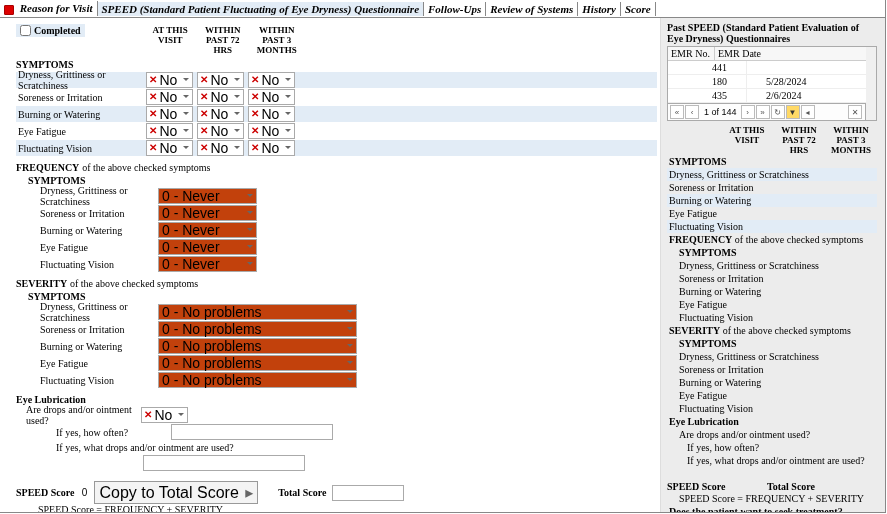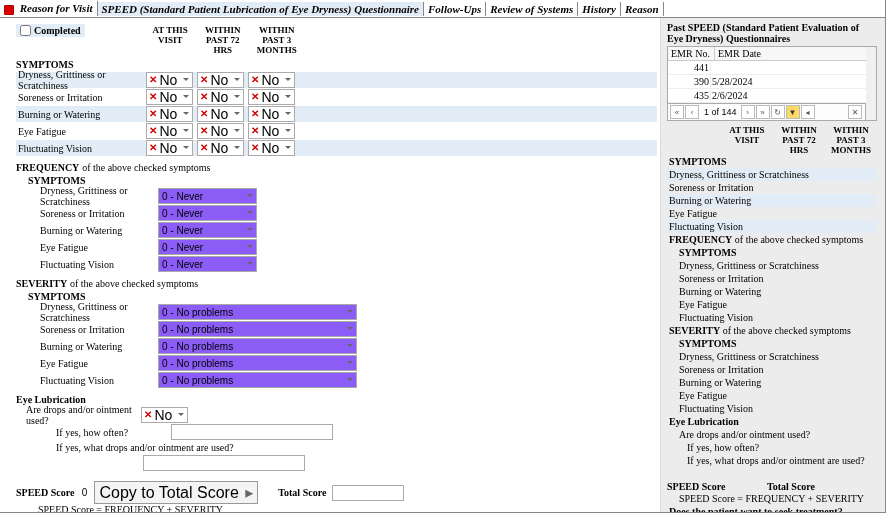"SPEED (Standard Patient Lubrication of" span { text: Lubrication -> Fluctuating }
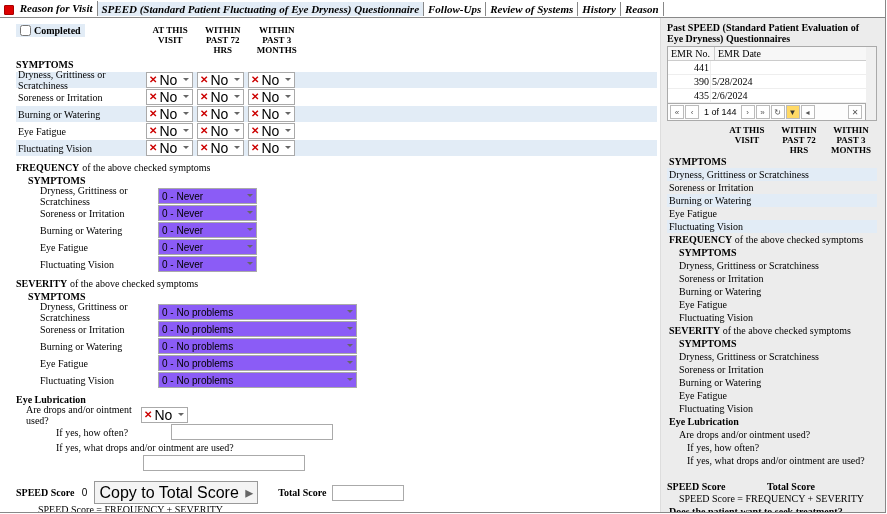"Reason" span { text: Reason -> Score }
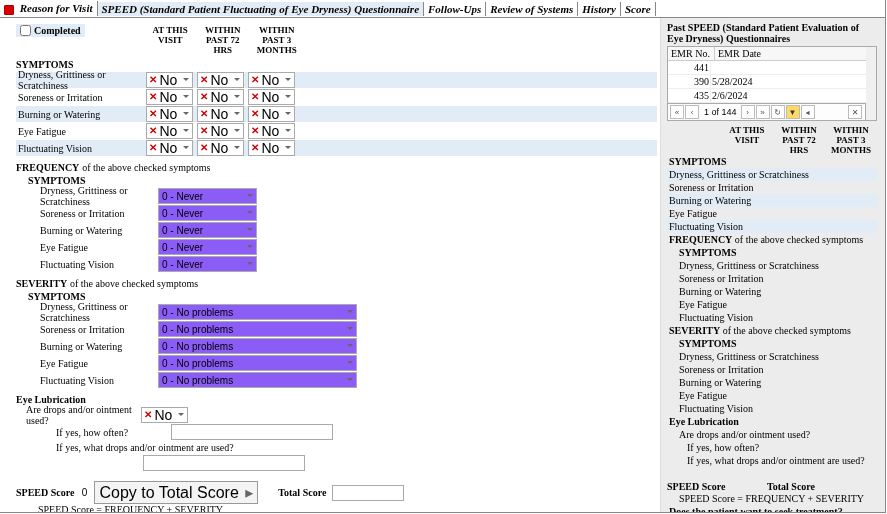"441" .grid-row .gc { padding: 1px 1px -> 1px 19px }
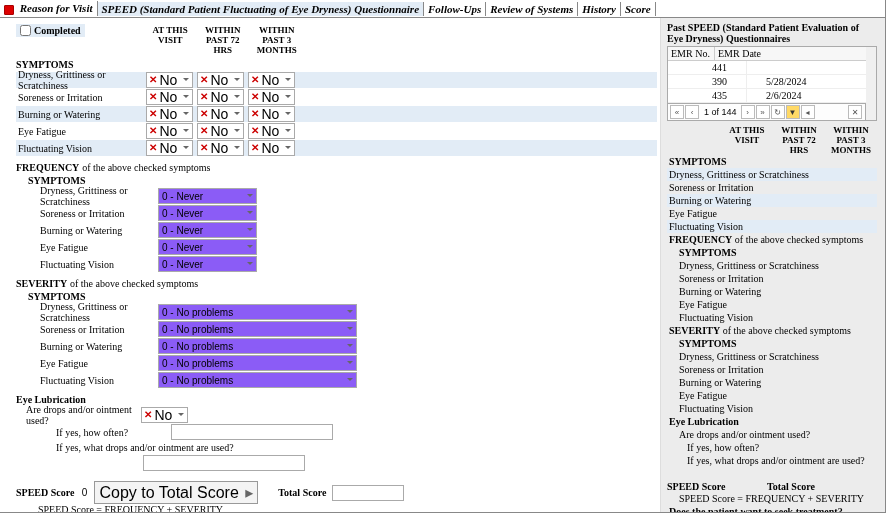"390" div.gc { text: 390 -> 180 }
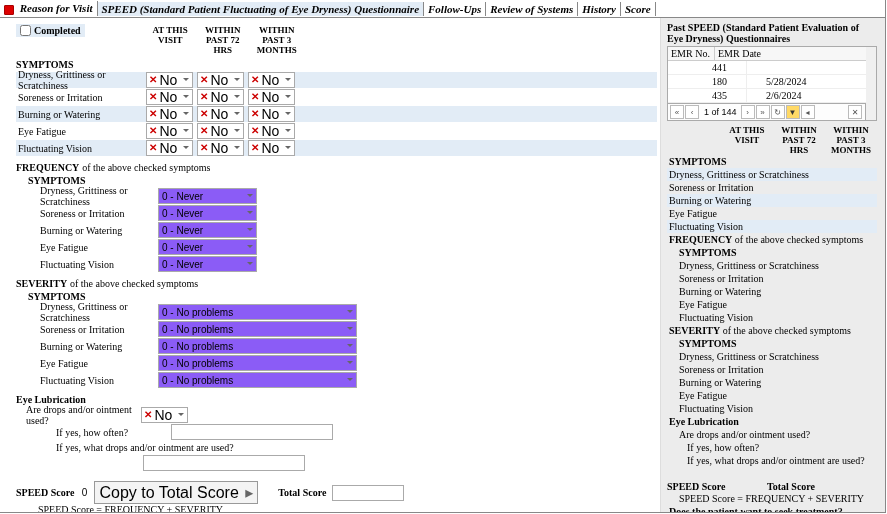"0 - Never" .plain-select { background: #8b5cf6 -> #c2410c; font-size: 10px -> 14px }
